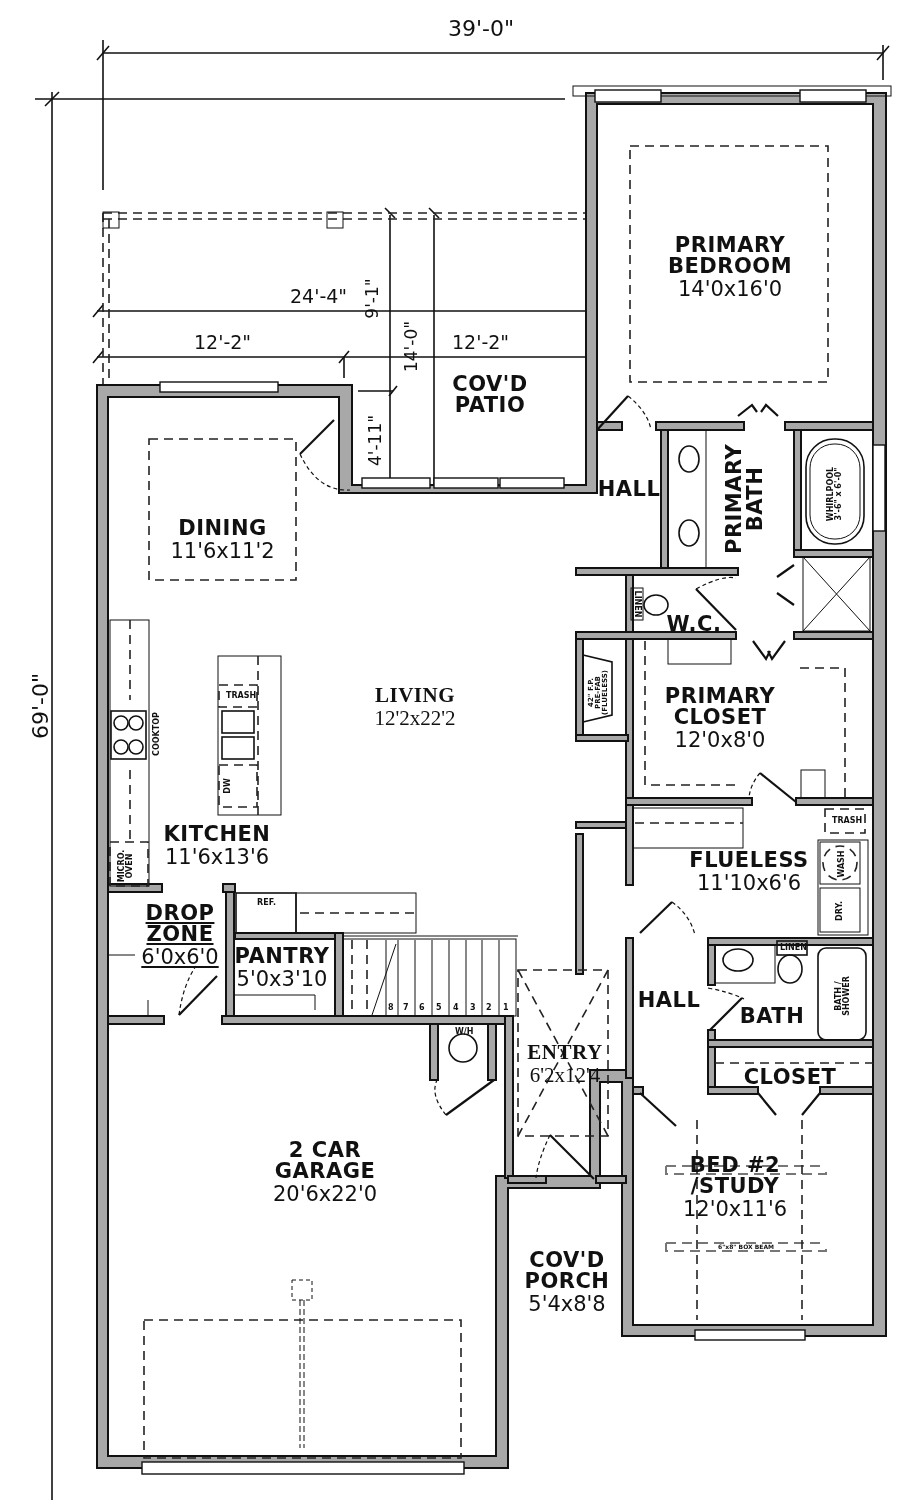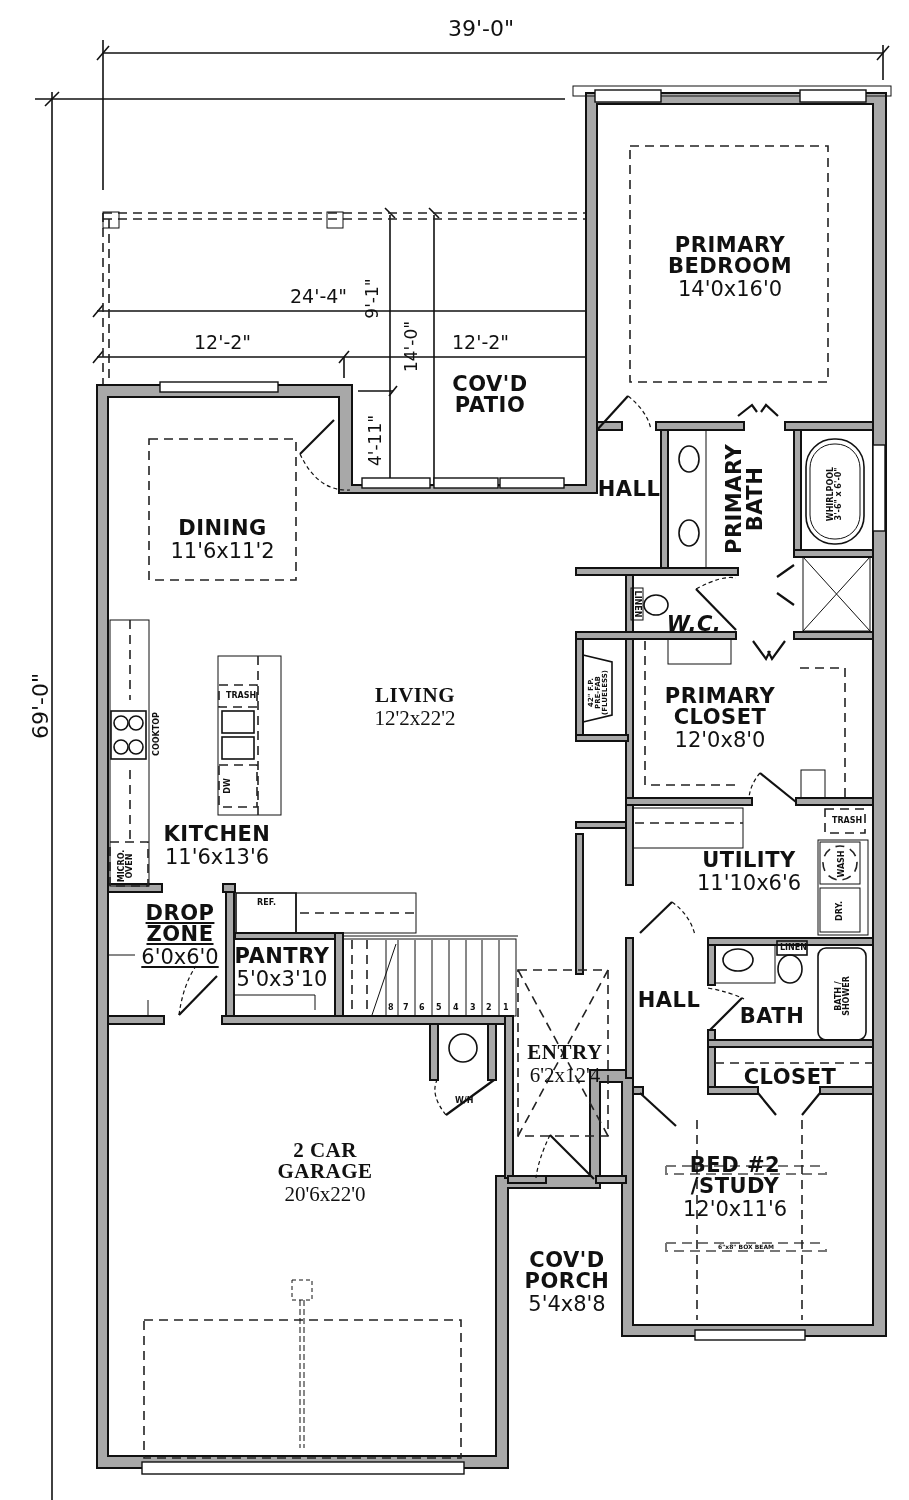"W.C." div.label { font-style: italic -> none }
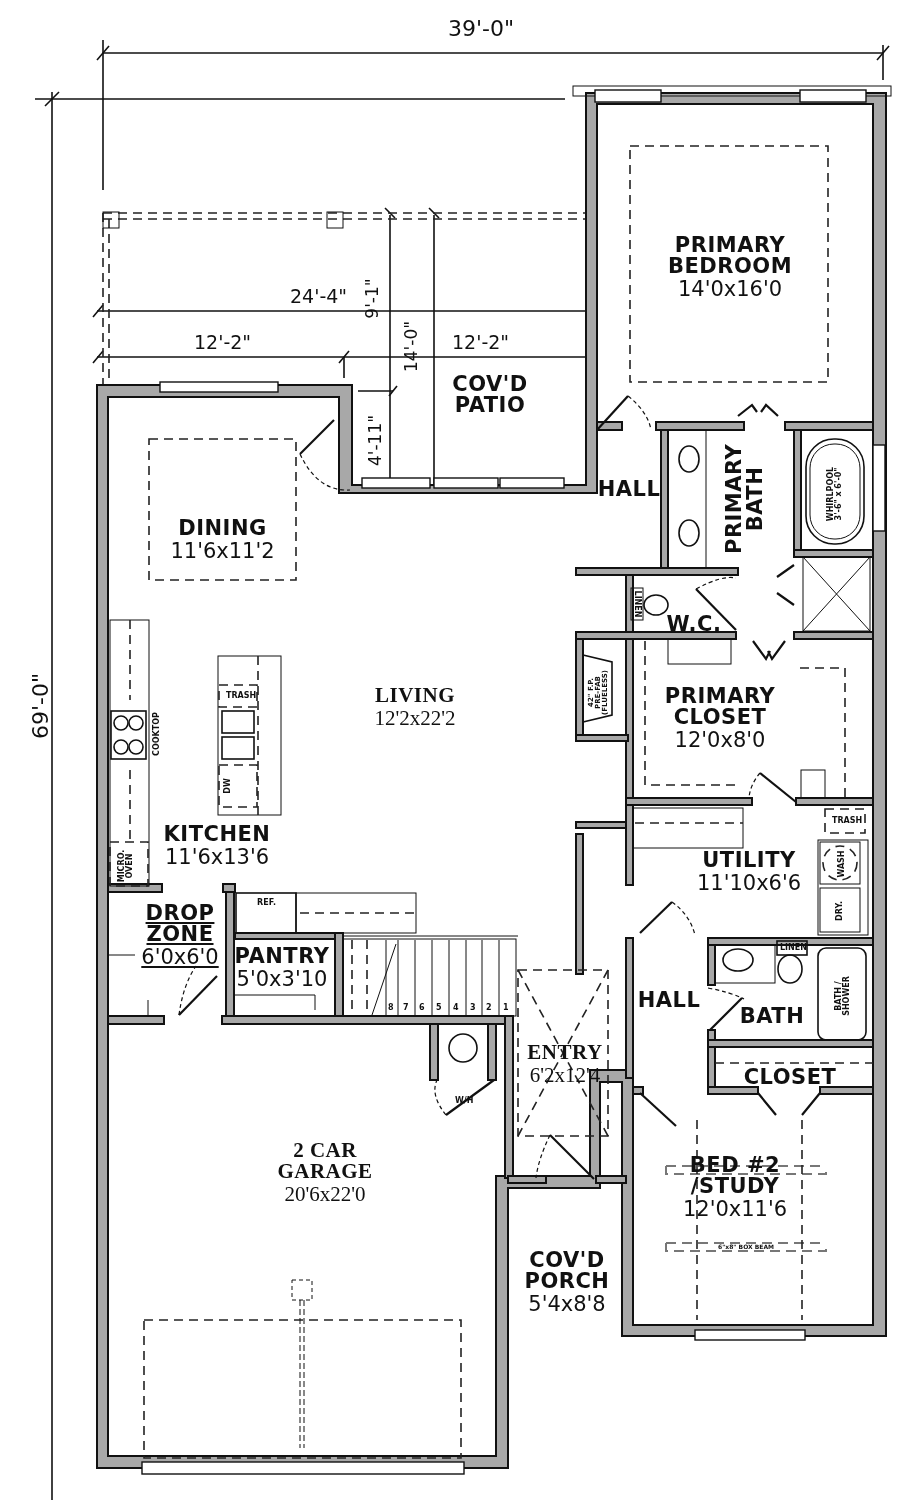"UTILITY" span.lbl-name { text: UTILITY -> FLUELESS }
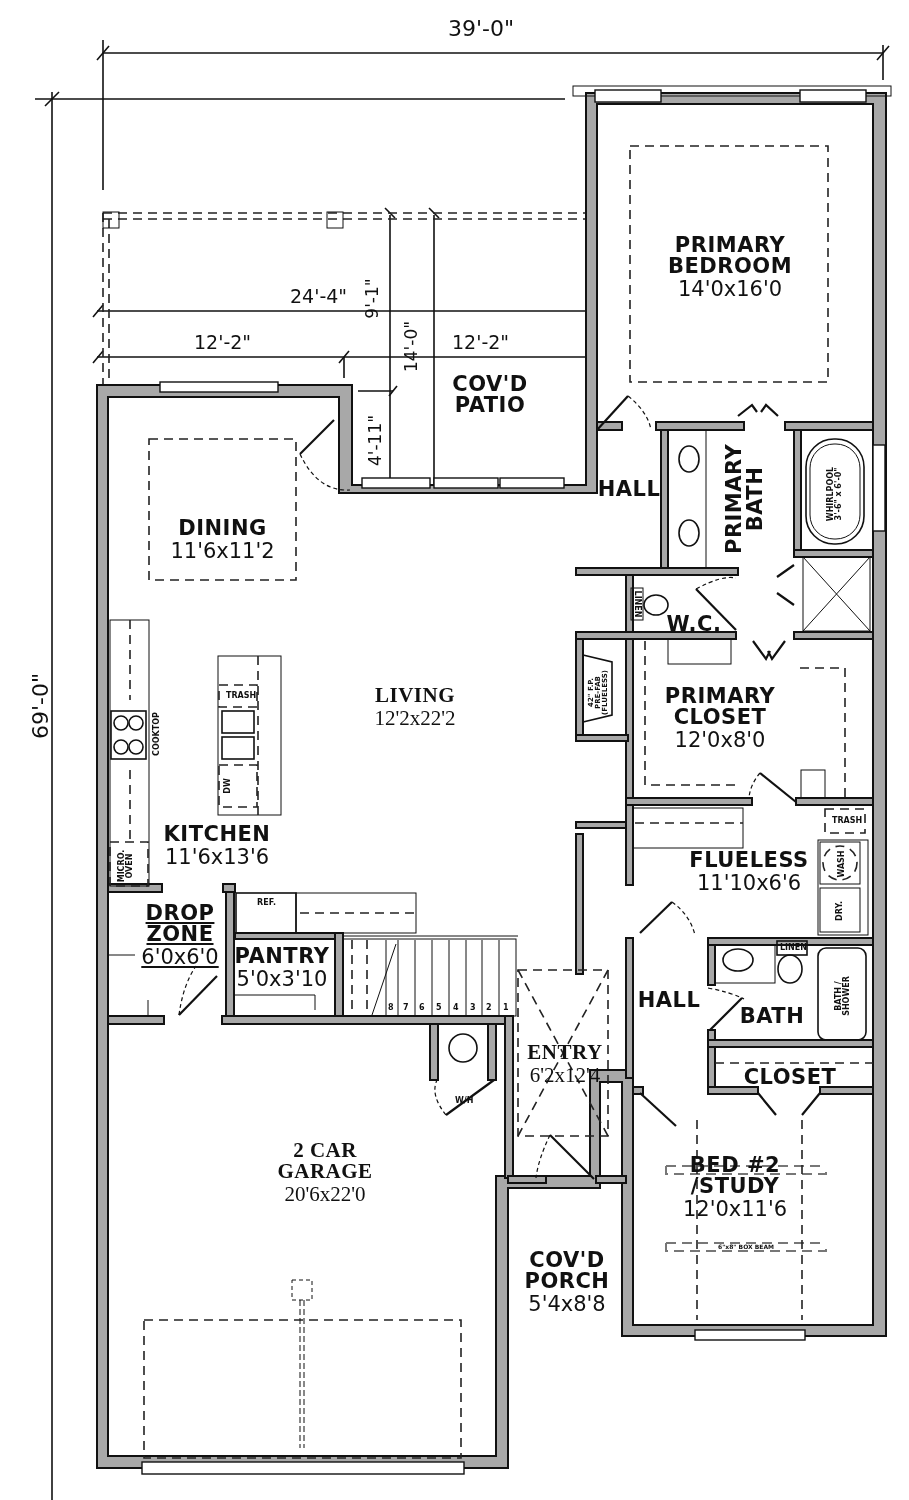"W/H" div.small { top: 1097px -> 1028px }
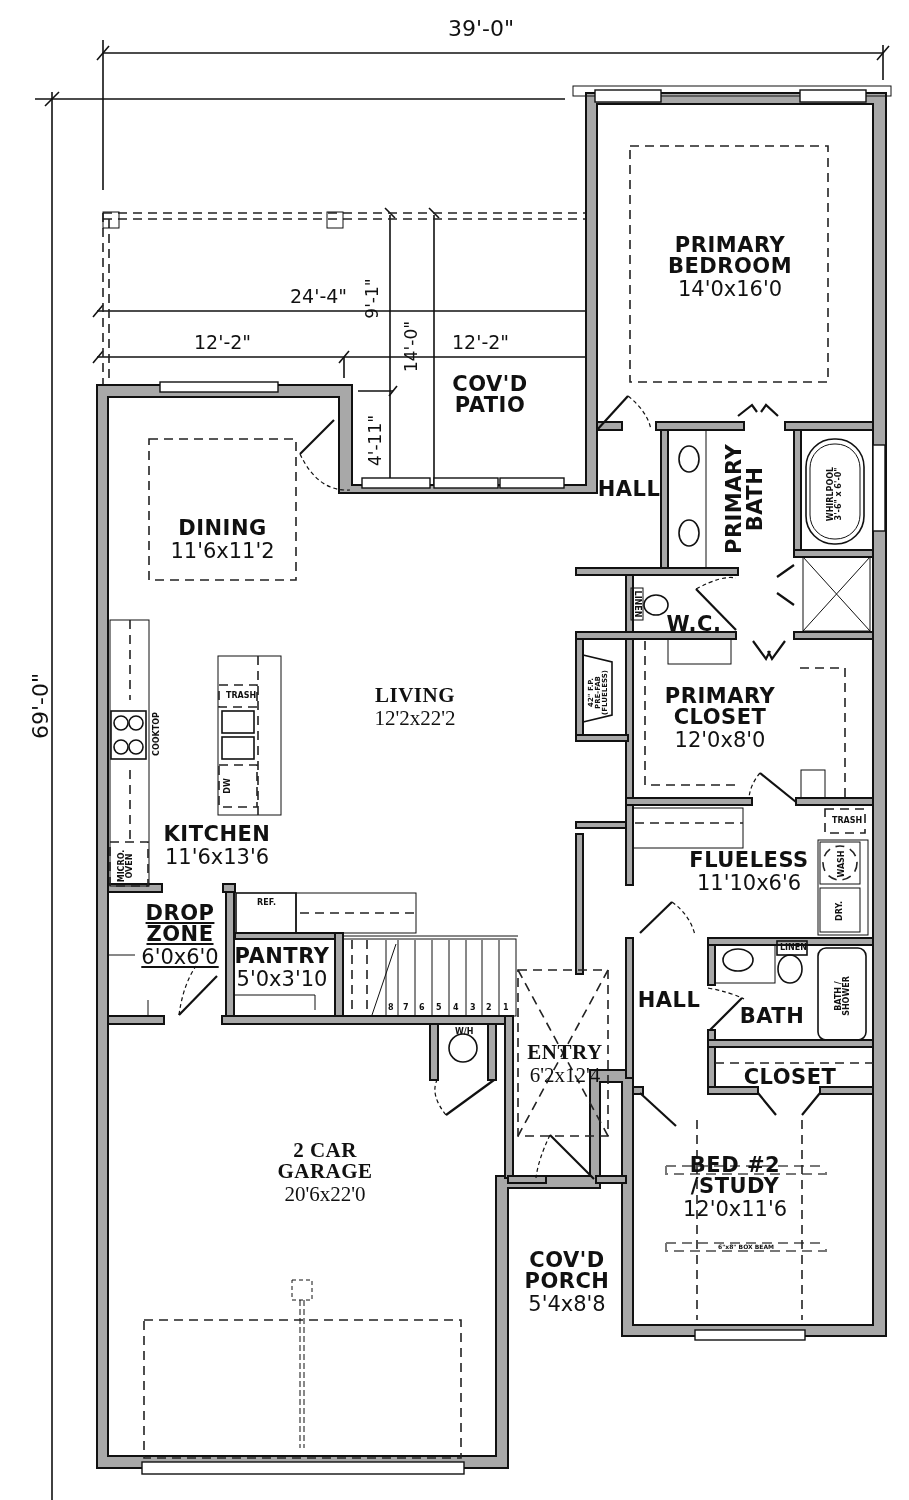"2 CAR" div.label { font-family: Liberation Serif, serif -> none }
